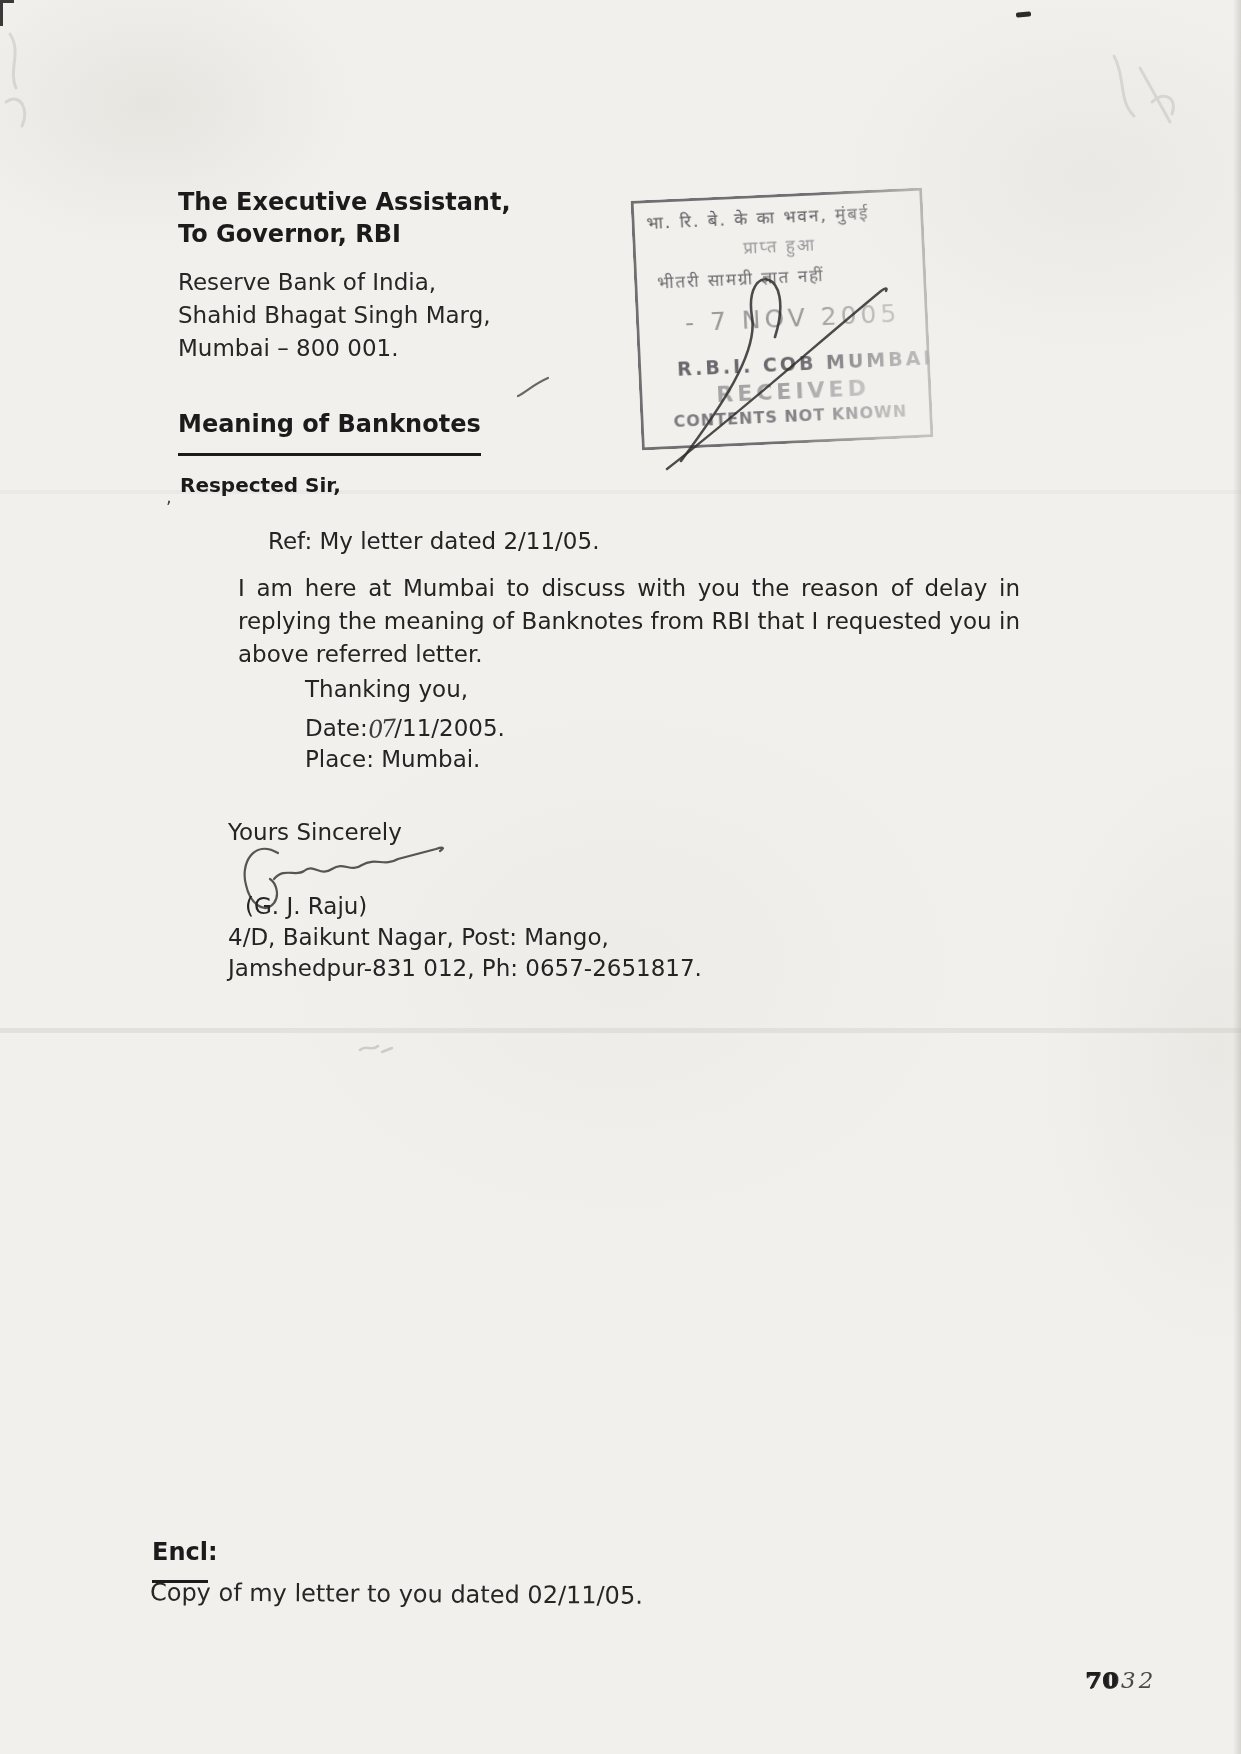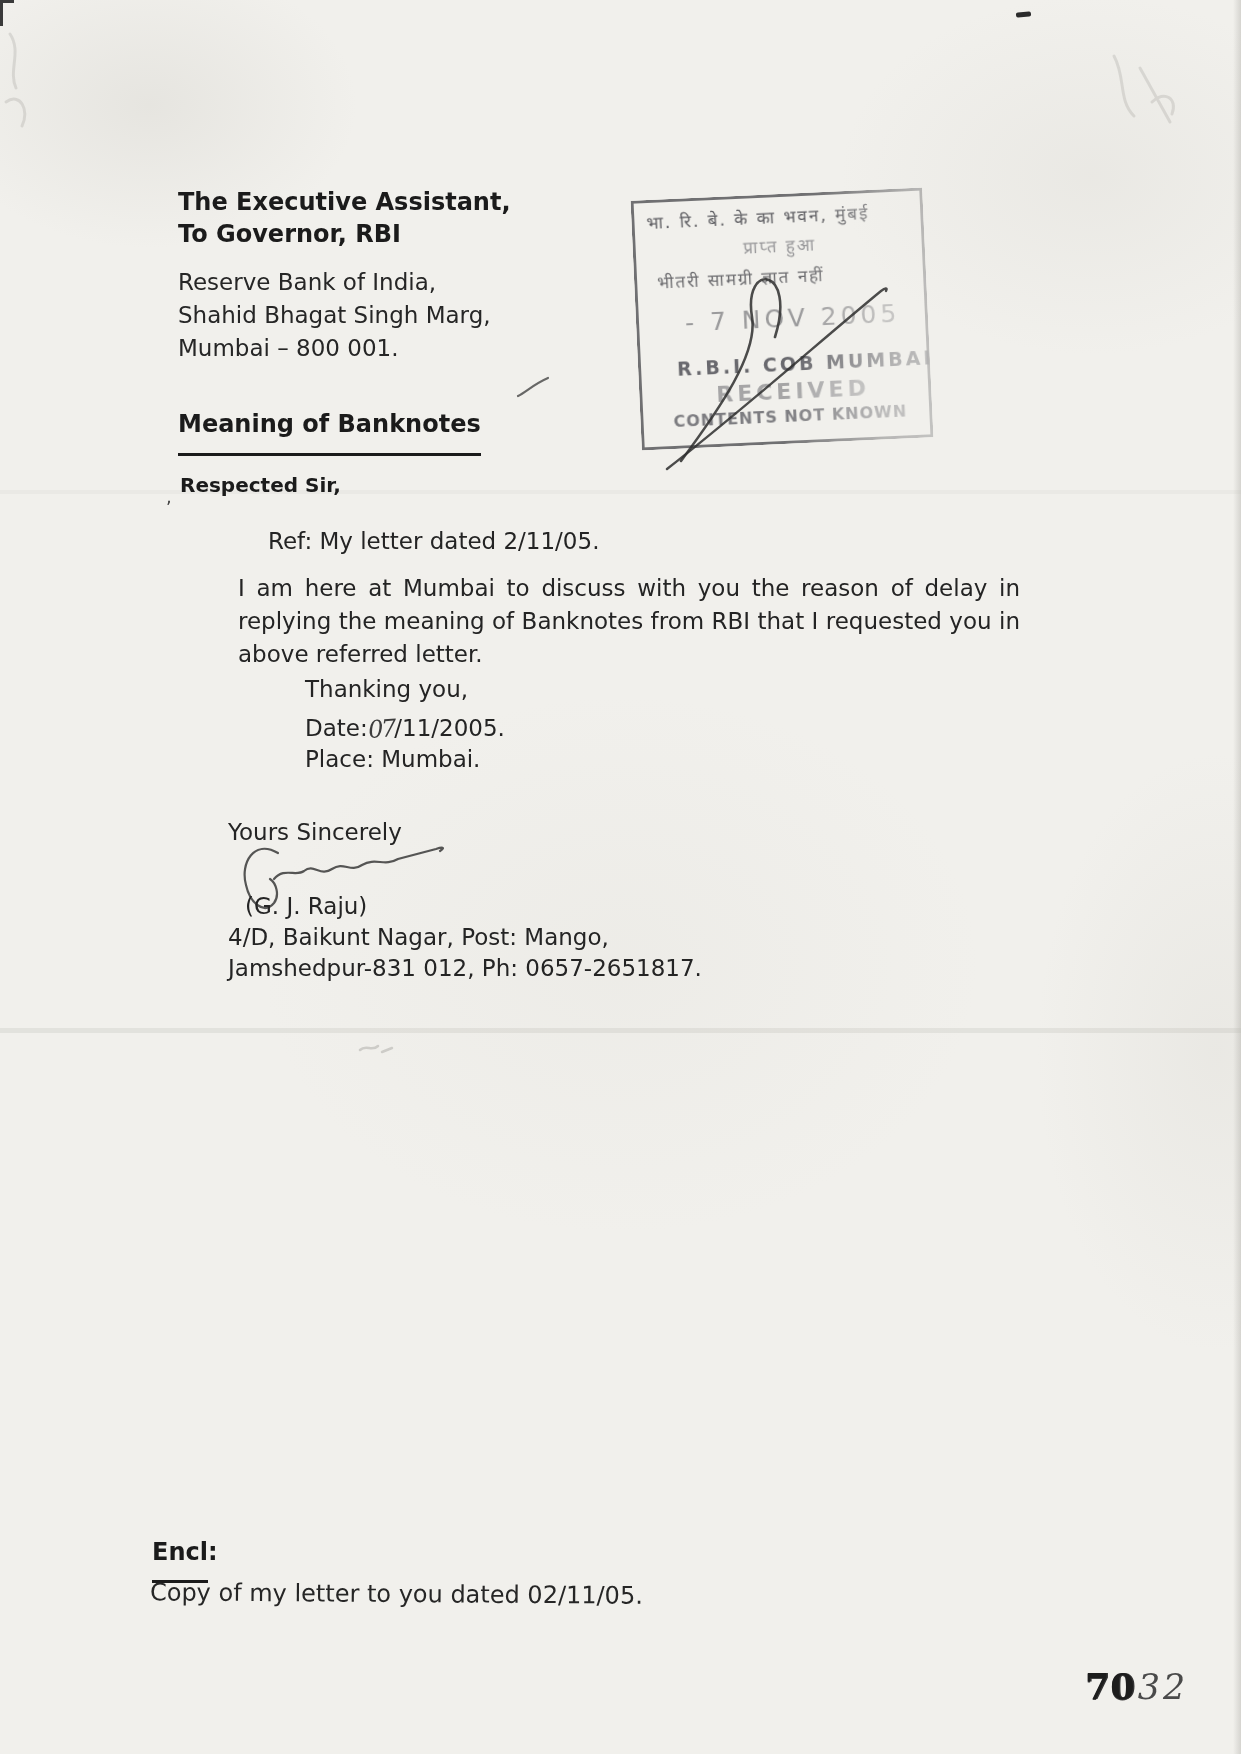"7032" .page-num { font-size: 35px -> 23px }
